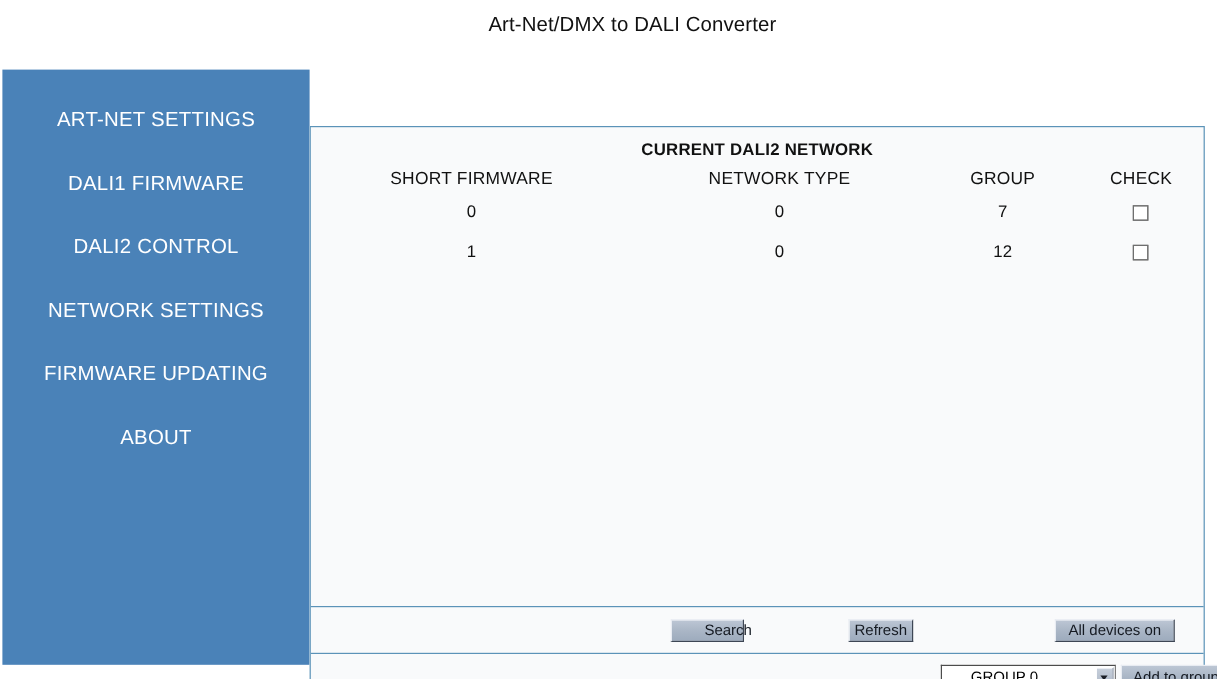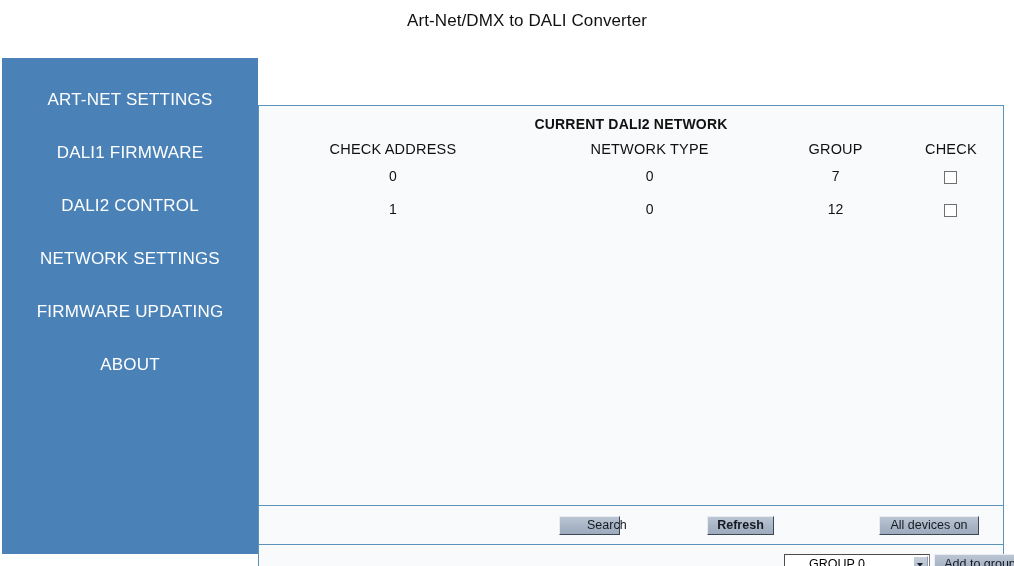"CHECK ADDRESS" th { text: CHECK ADDRESS -> SHORT FIRMWARE }
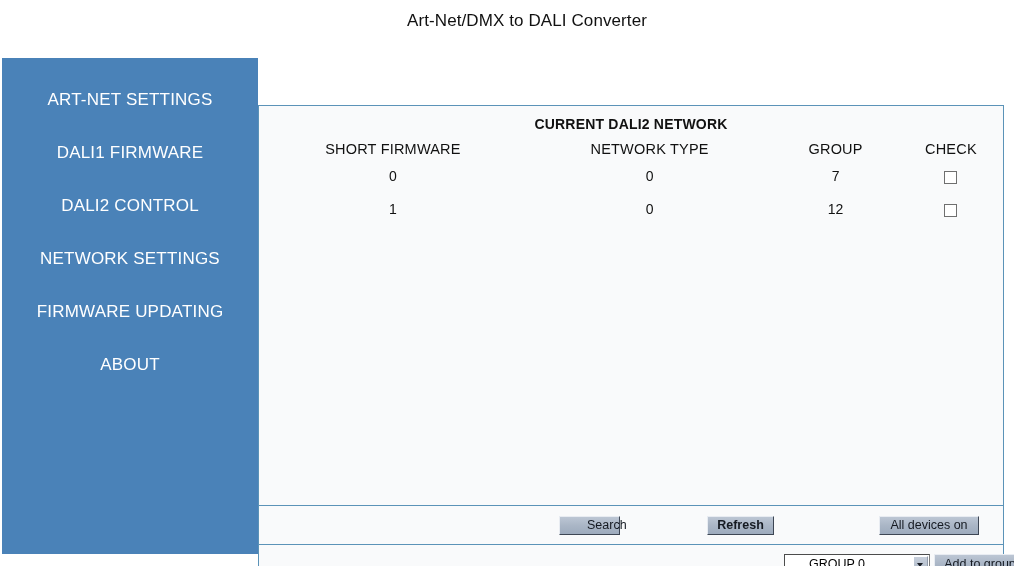"Refresh" #btn-refresh { font-weight: bold -> none; width: 67px -> 54px }
